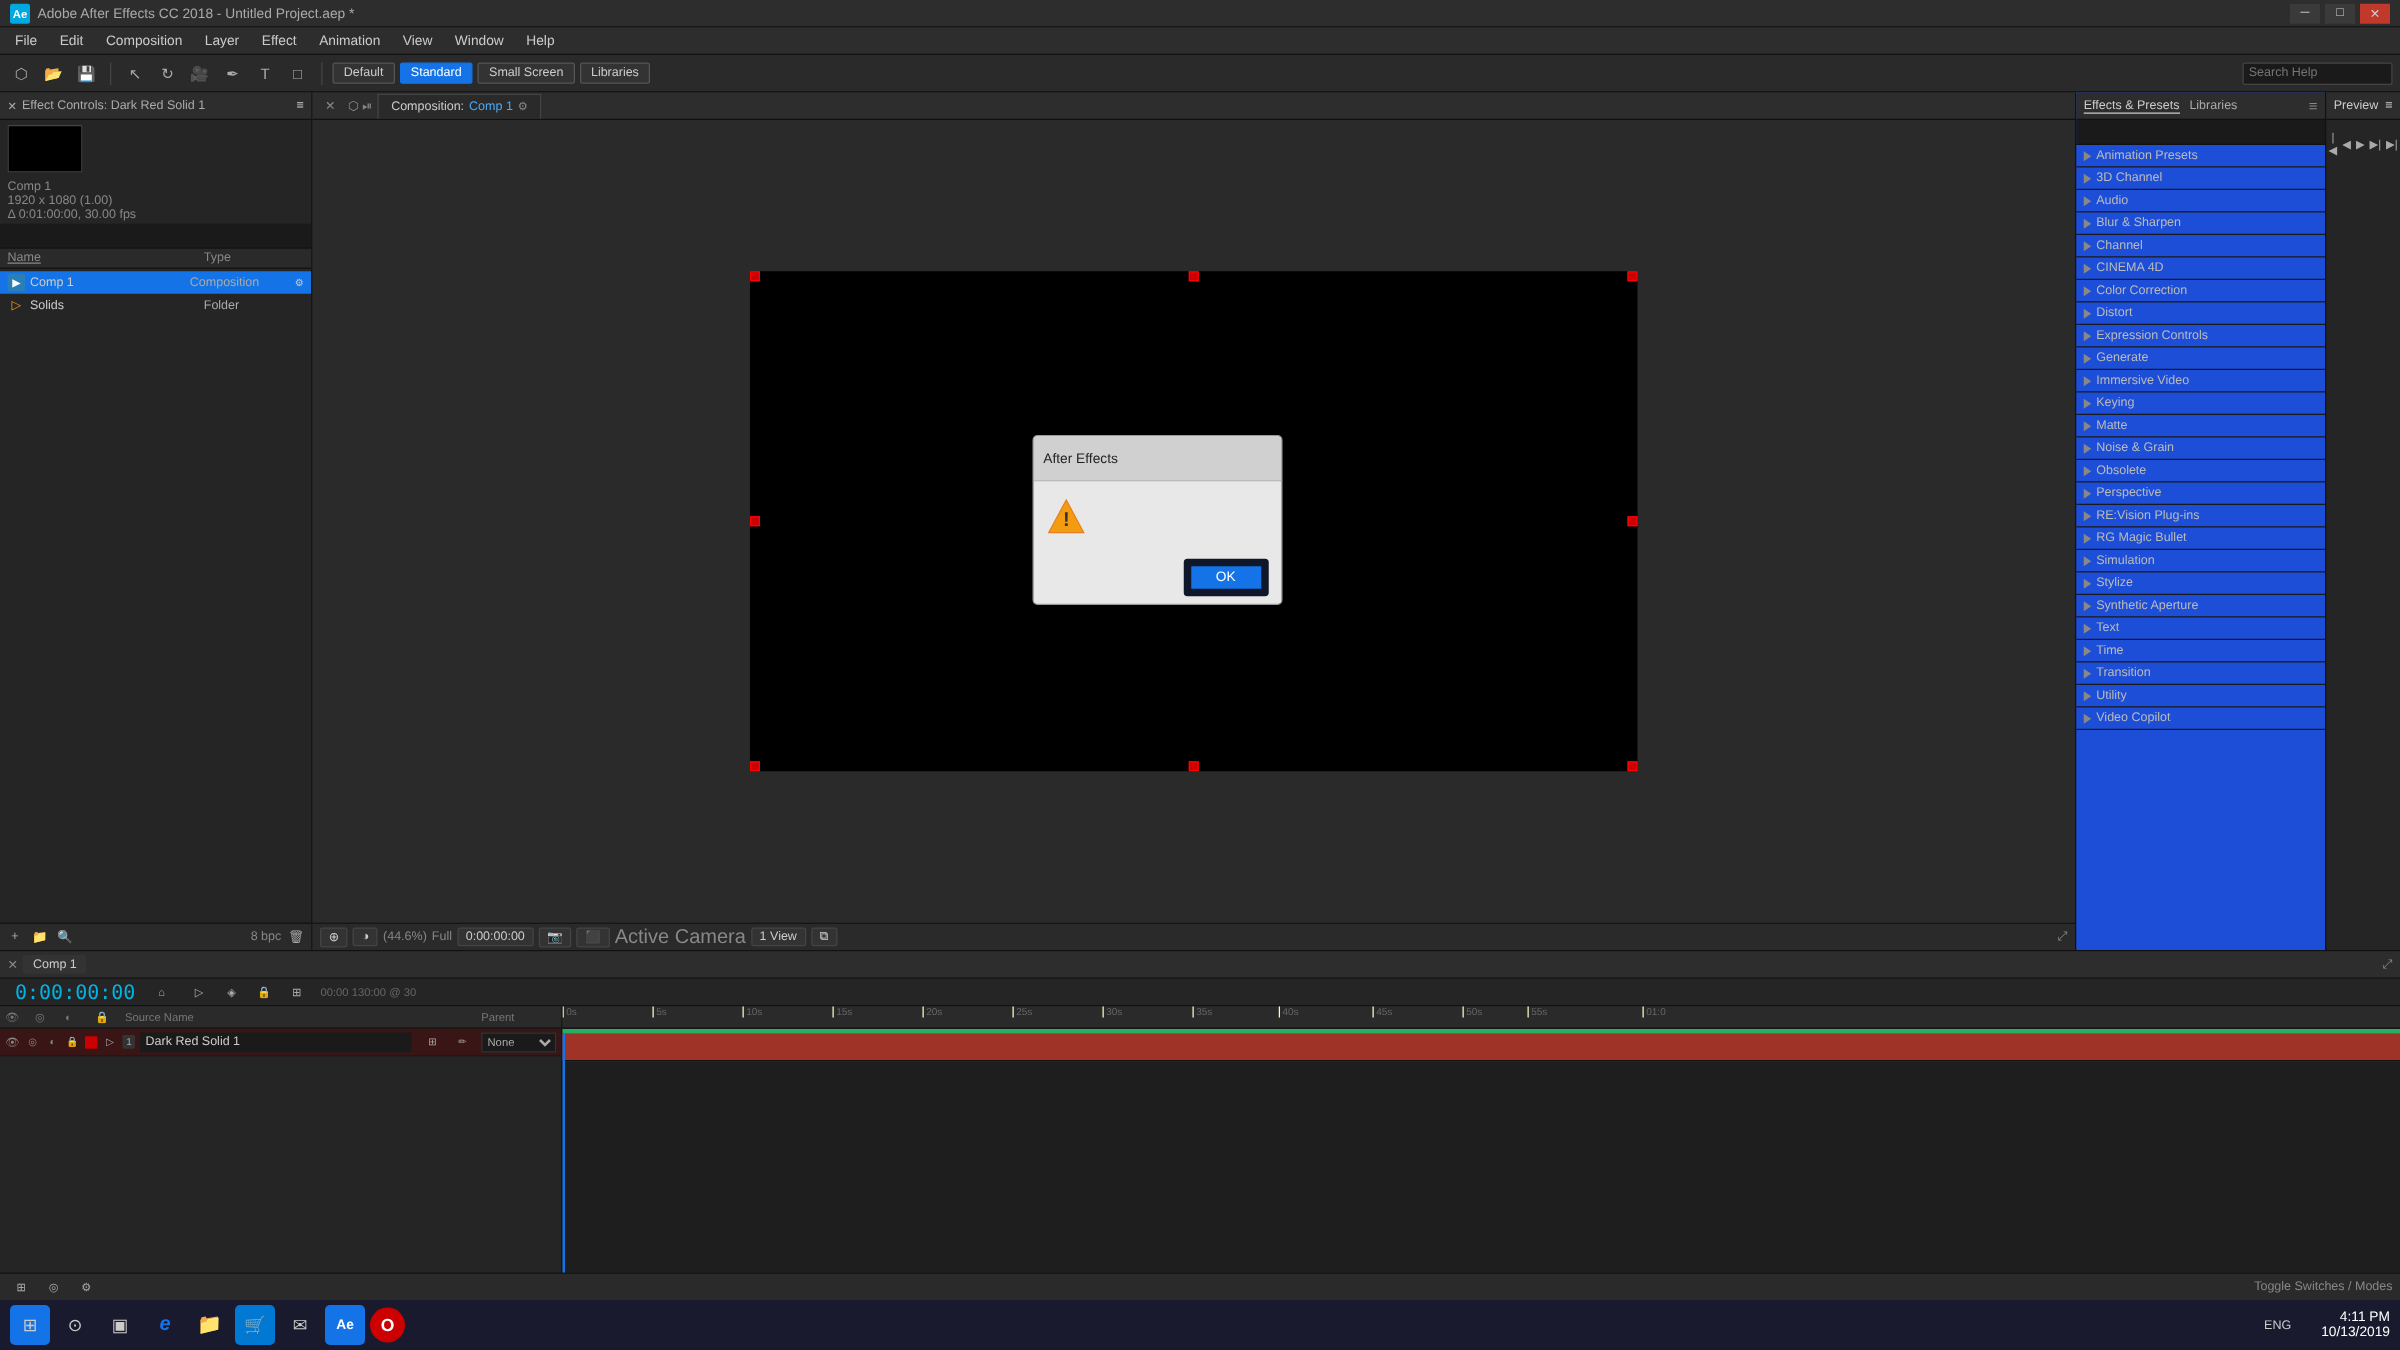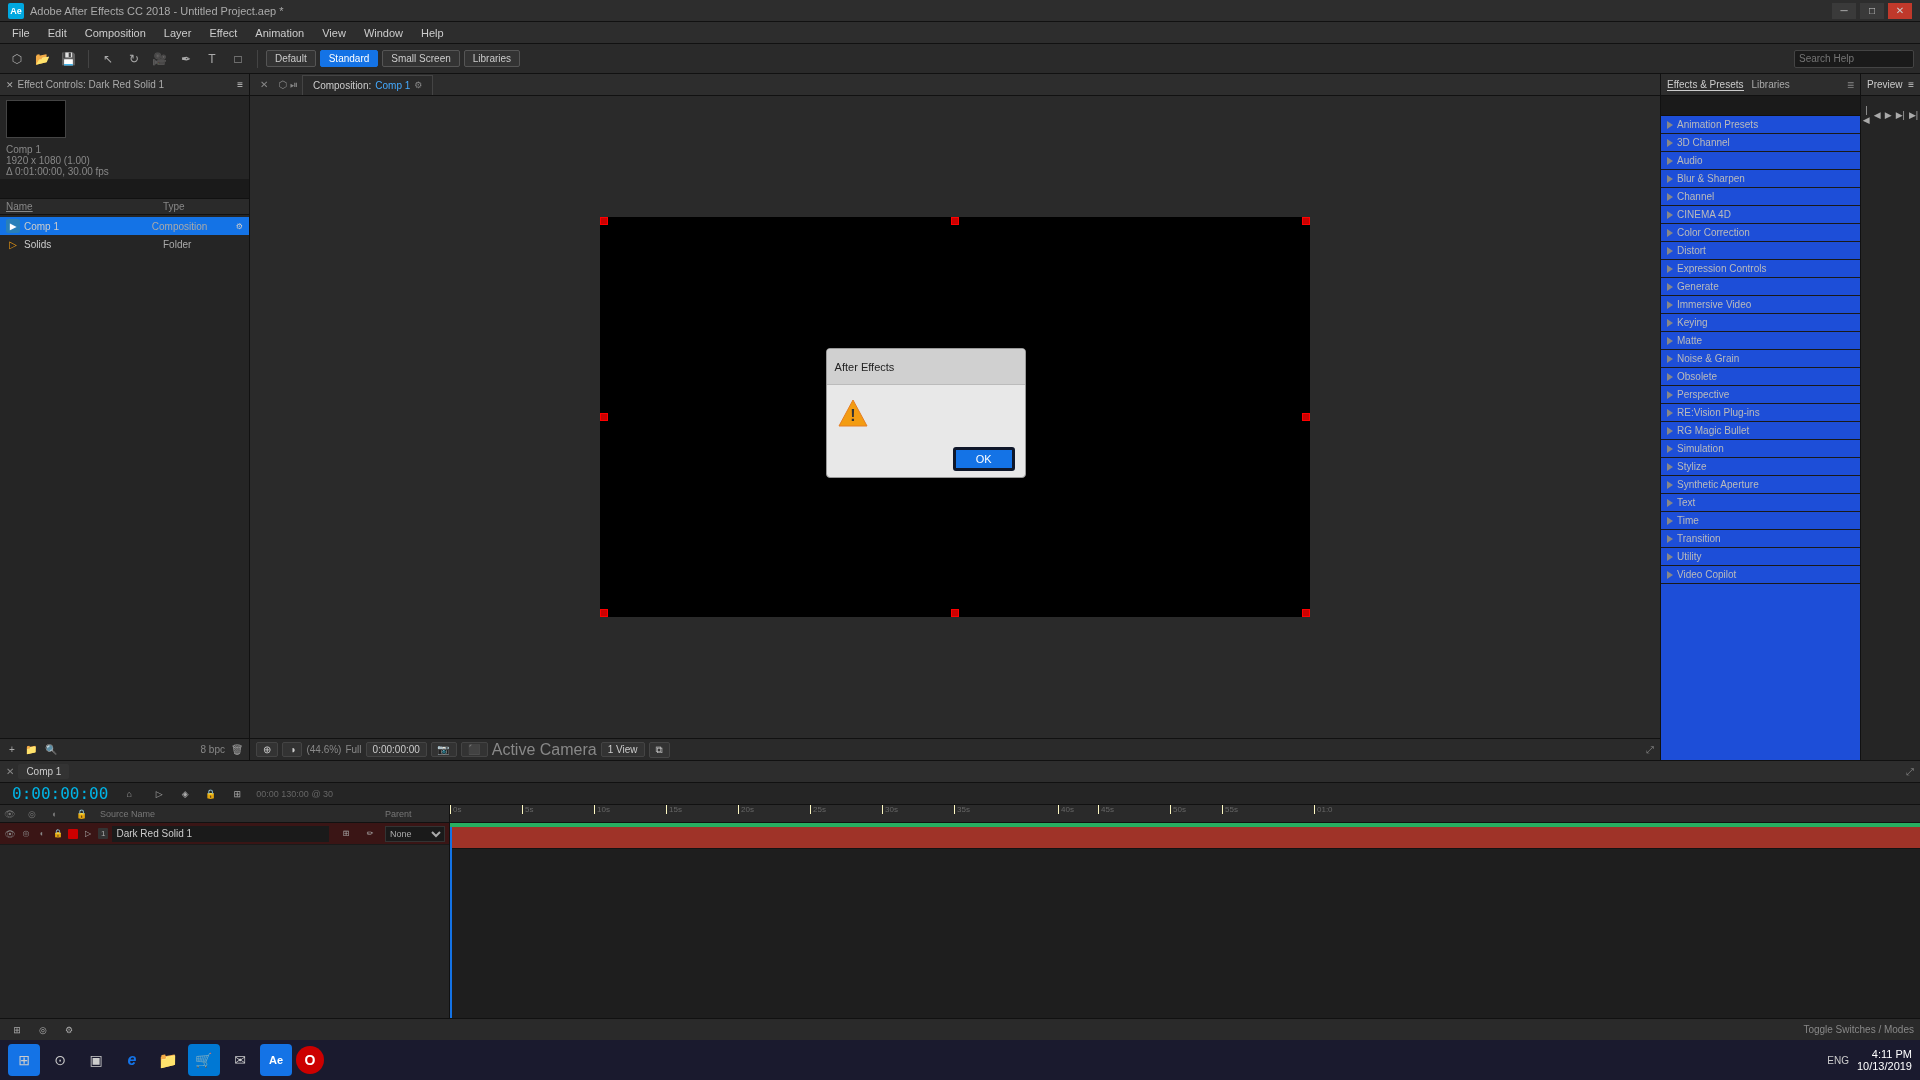"OK" #ok-button { border: 3px solid #0f172a -> 6px solid #0f172a }
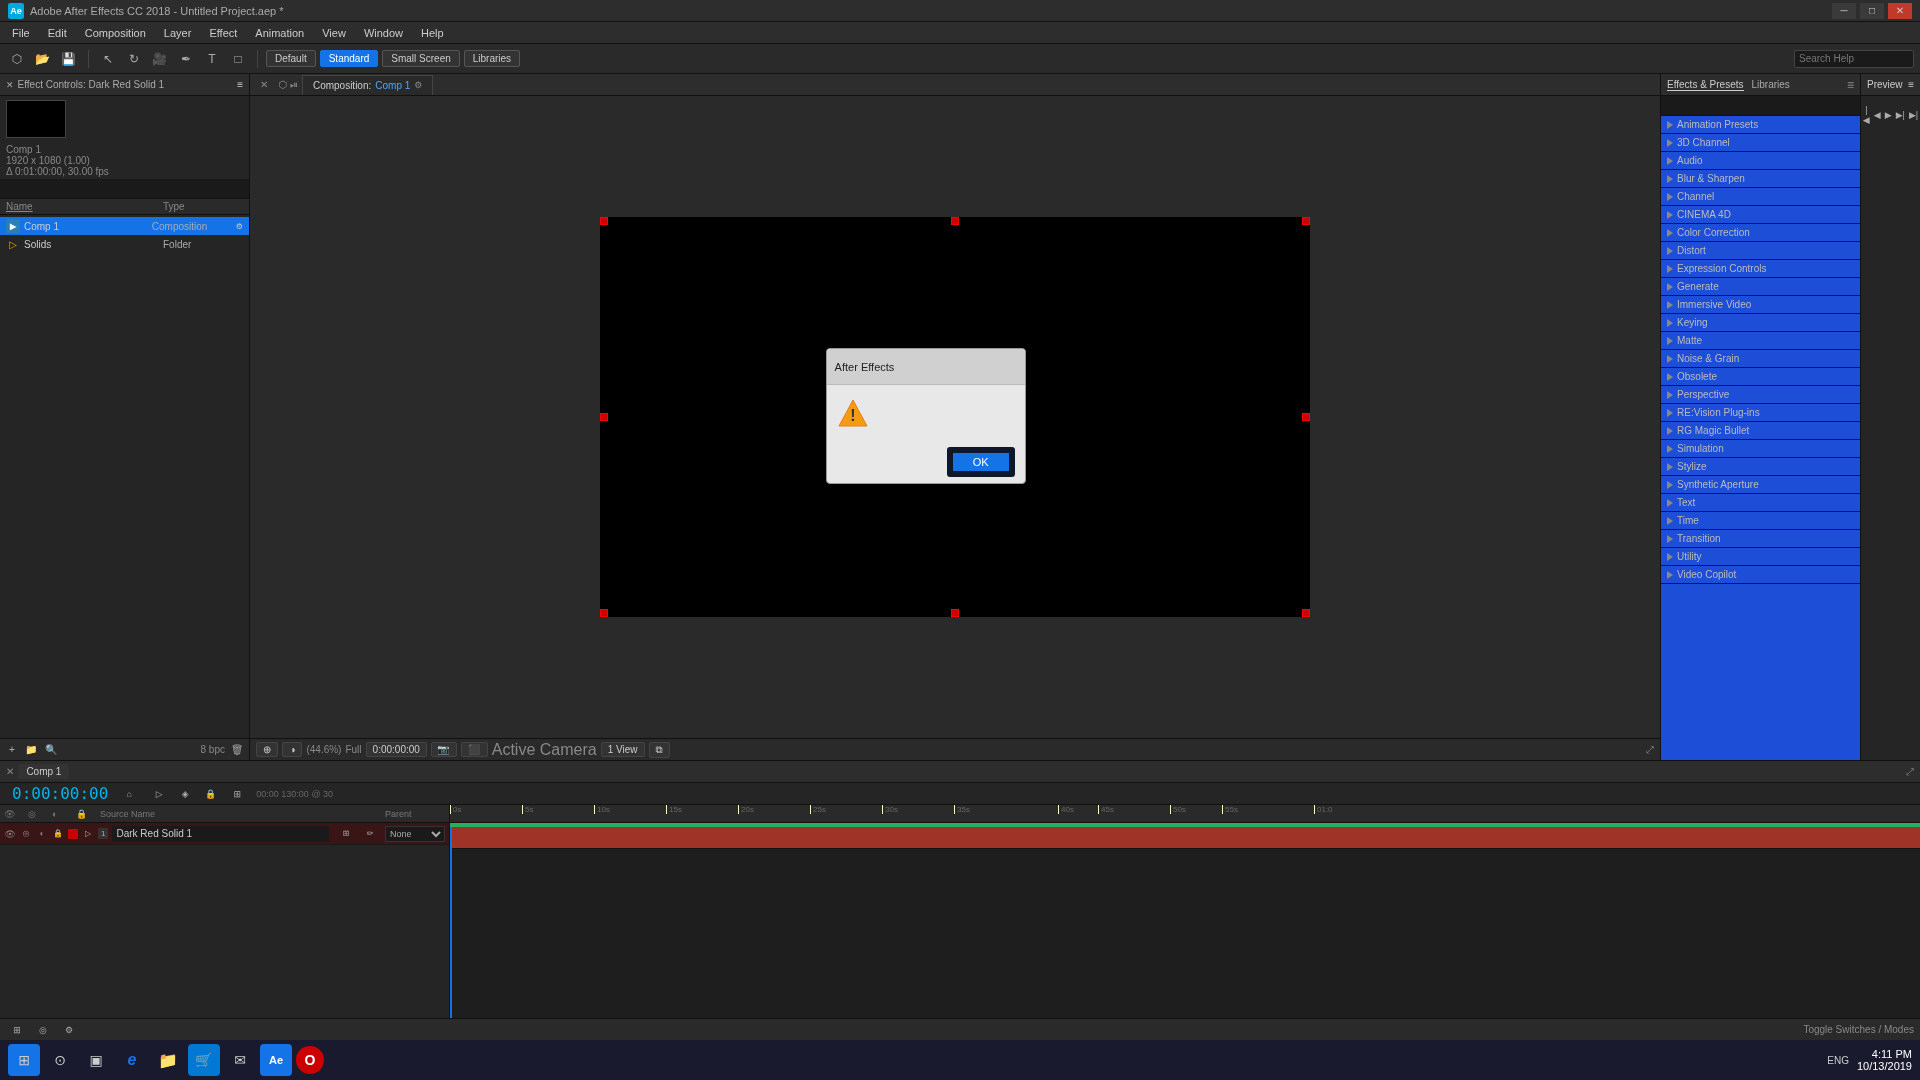"40s" span.time-marker { left: 608px -> 573px }
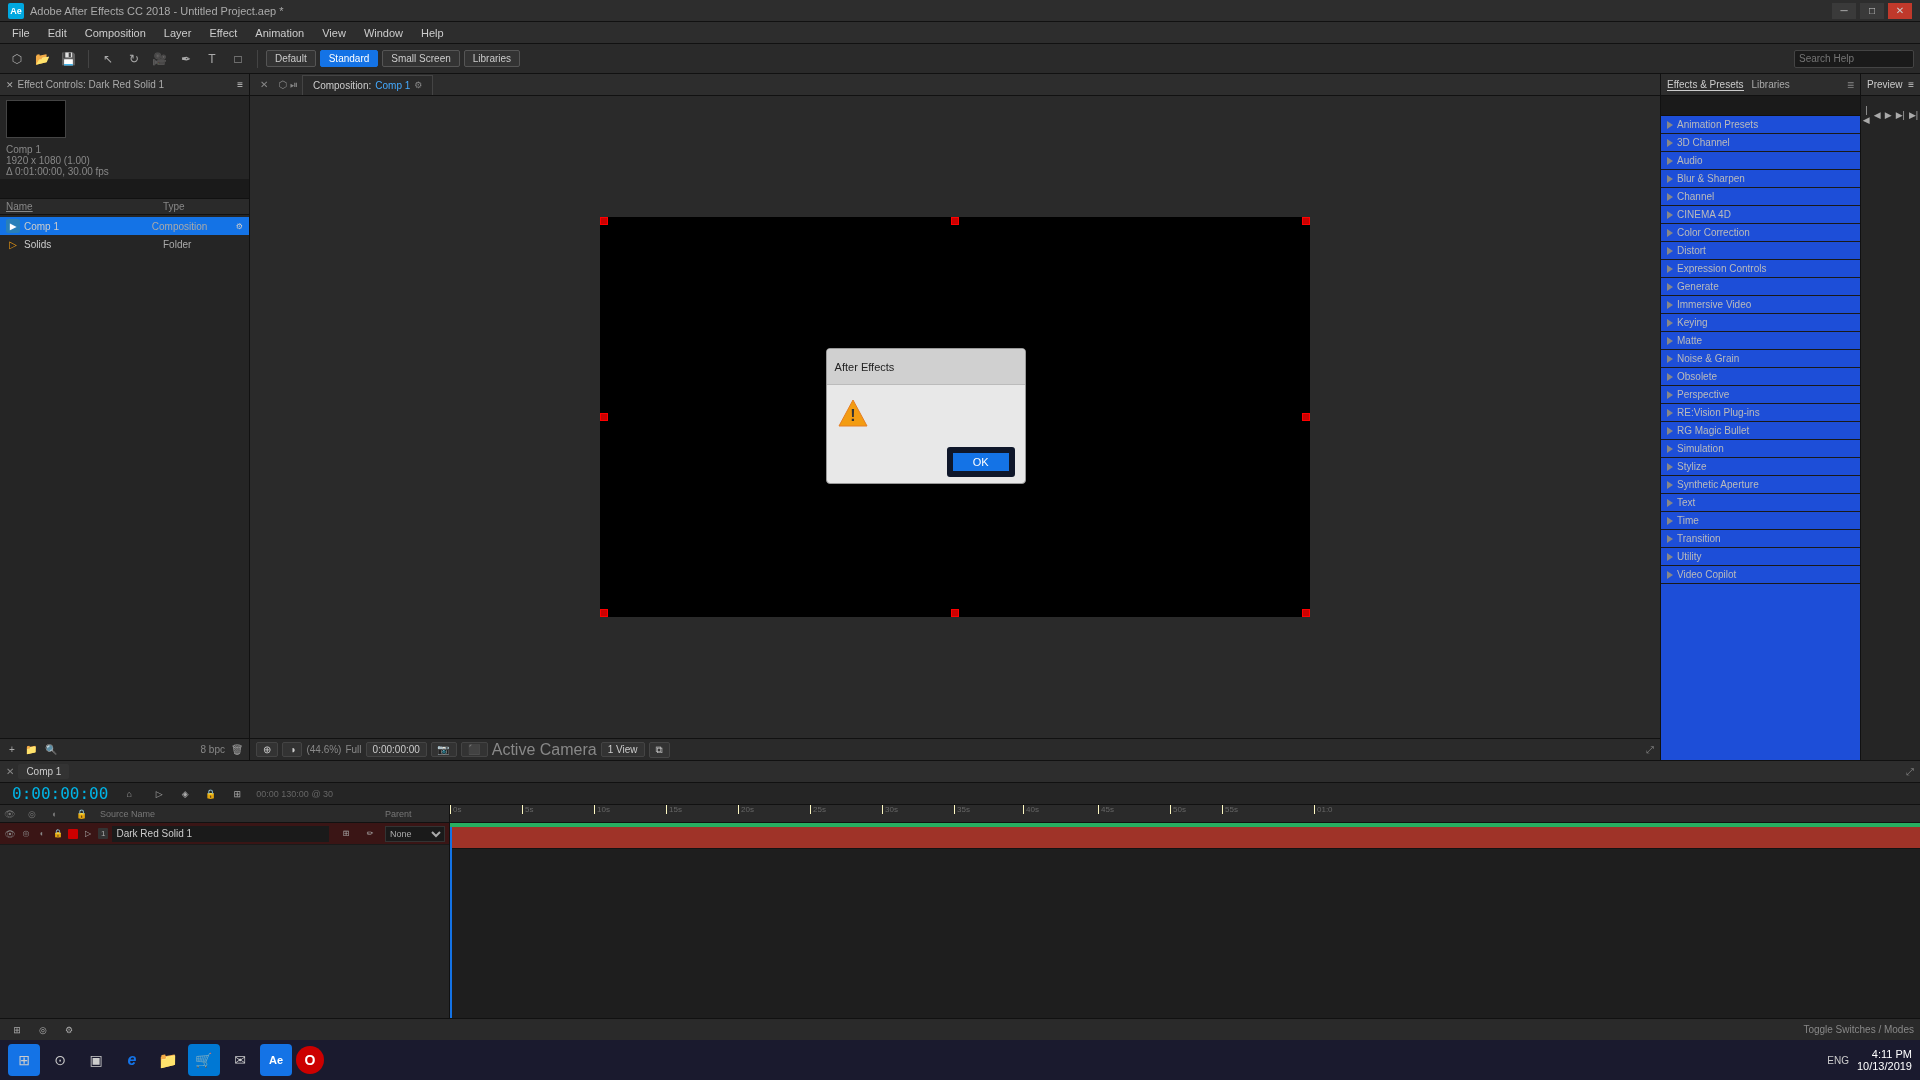"ENG" #taskbar-right { gap: 8px -> 24px }
